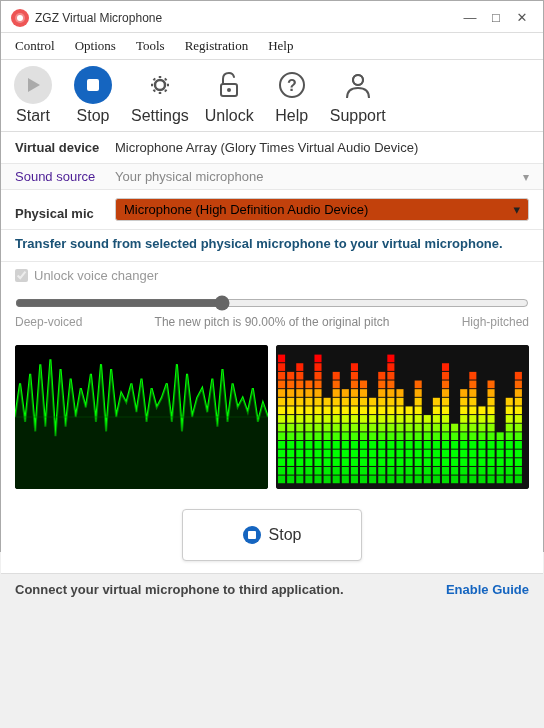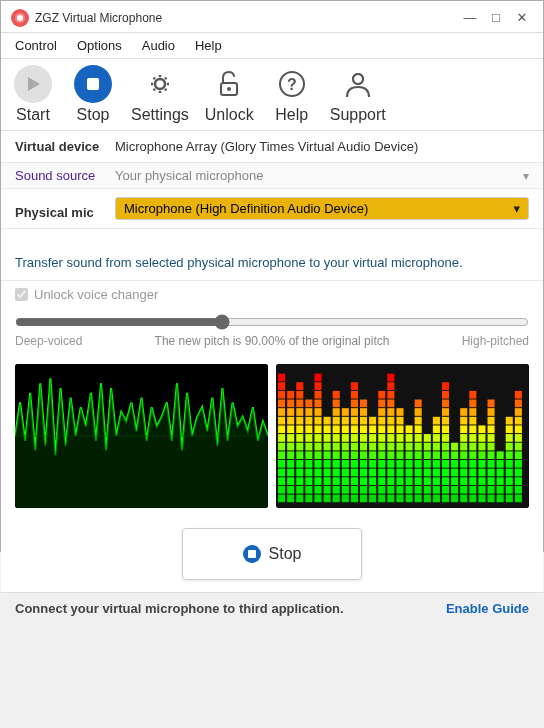"Control" .menu-bar { font-family: none -> Liberation Serif, serif }
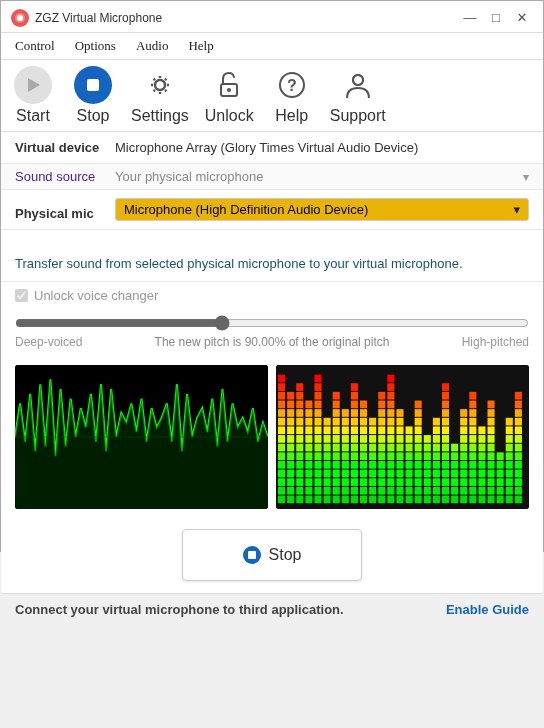"Audio" span.menu-item { text: Audio -> Tools }
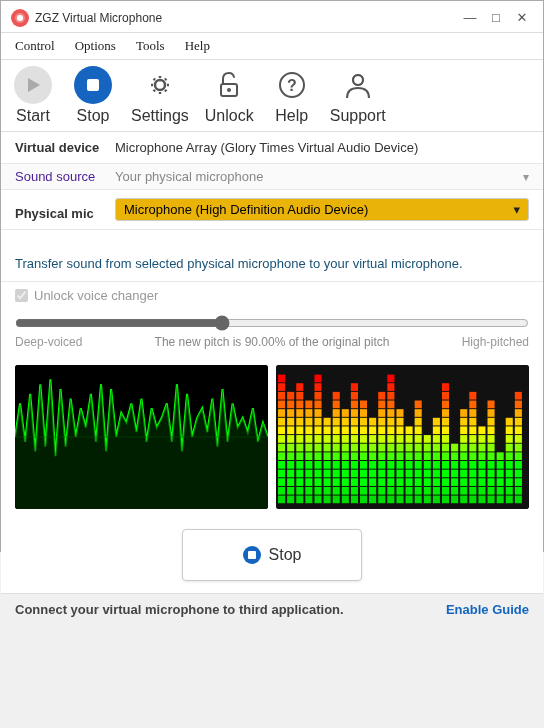"Registration" span.menu-item { html: none -> <span>Registration</span> }
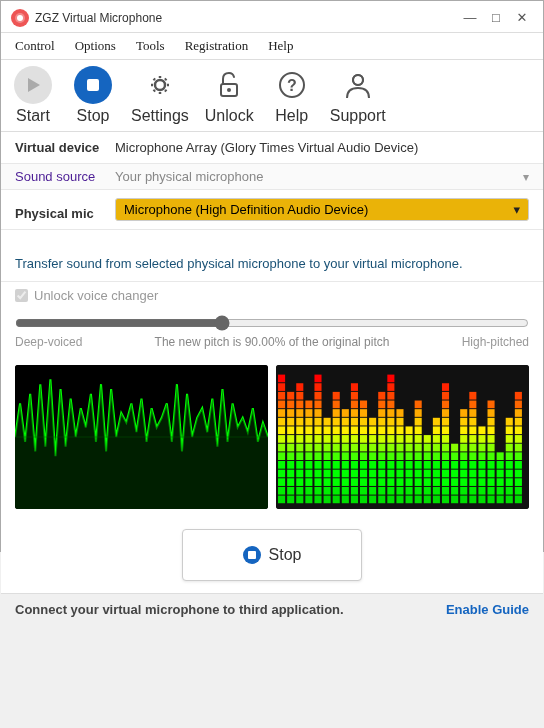"Microphone (High Definition Audio" .mic-select-wrapper { background: #eab308 -> #c2410c }
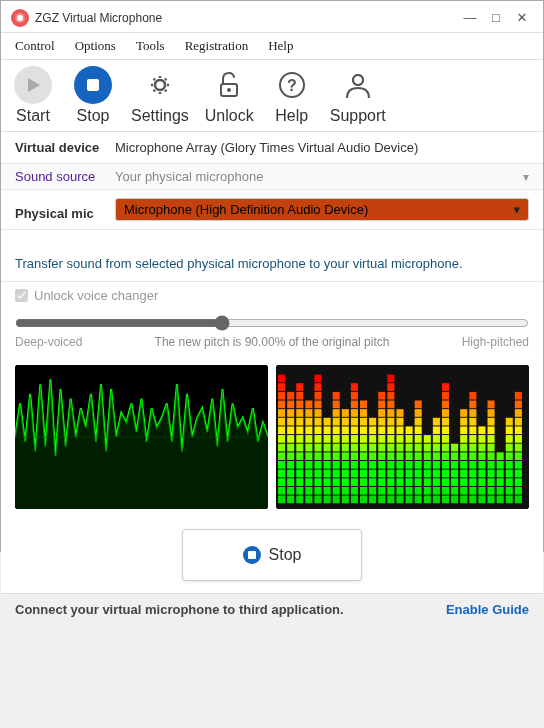"Transfer sound from selected physical" .transfer-info { font-weight: 400 -> 700; margin-top: 20px -> none }
